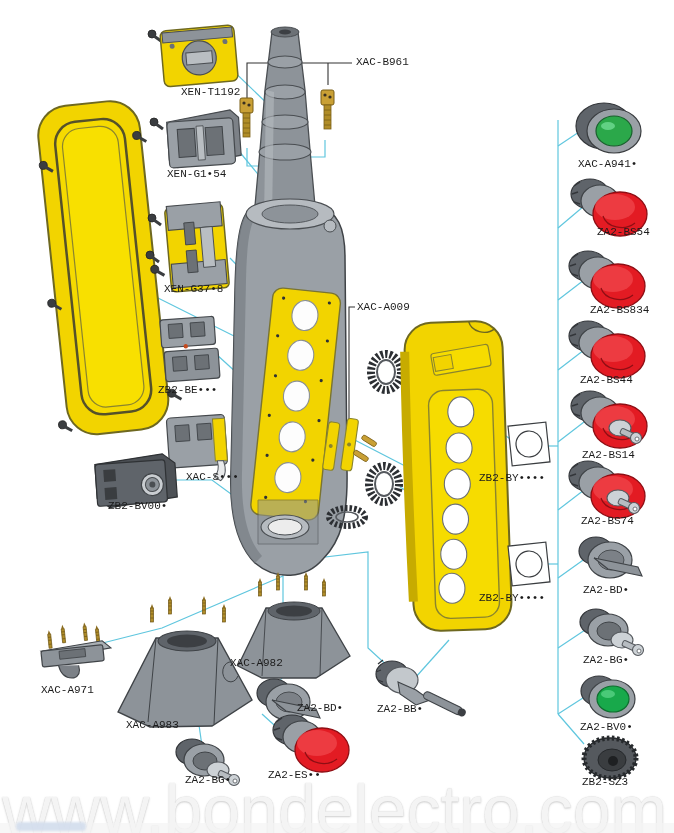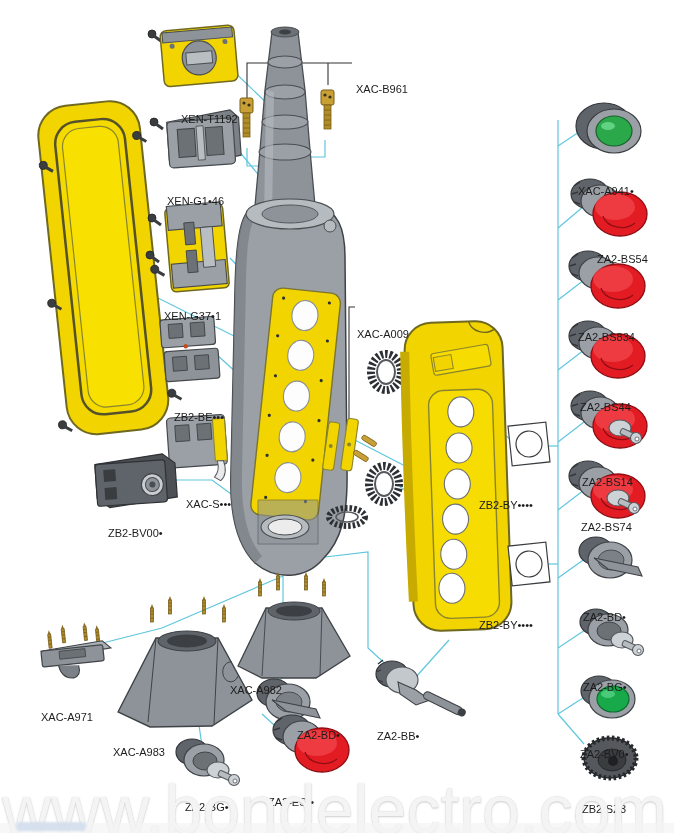"XAC-B961" .lbl { font-family: Liberation Sans, sans-serif -> Liberation Mono, monospace; margin-top: 27px -> none }
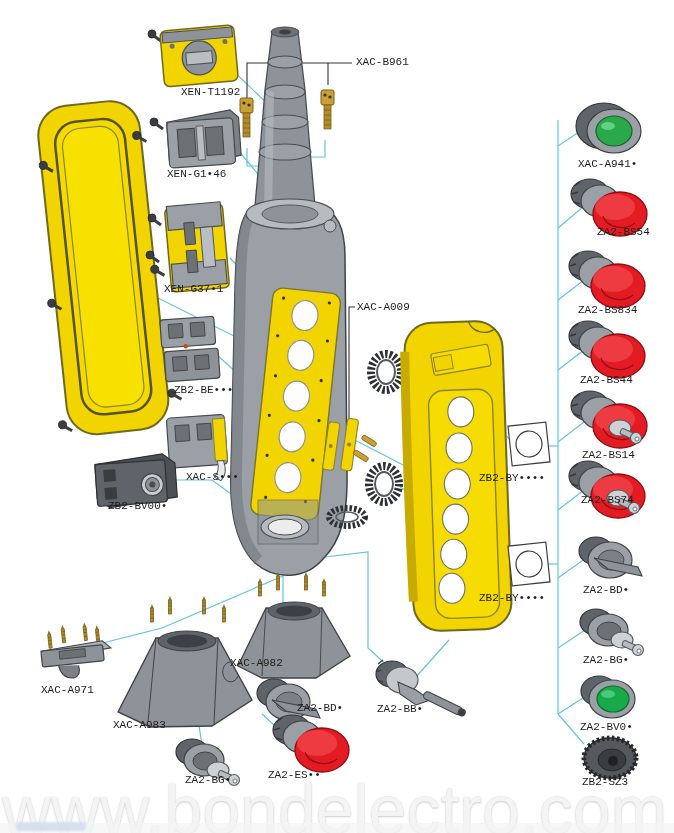"XEN-G1•46" div.lbl { text: 46 -> 54 }
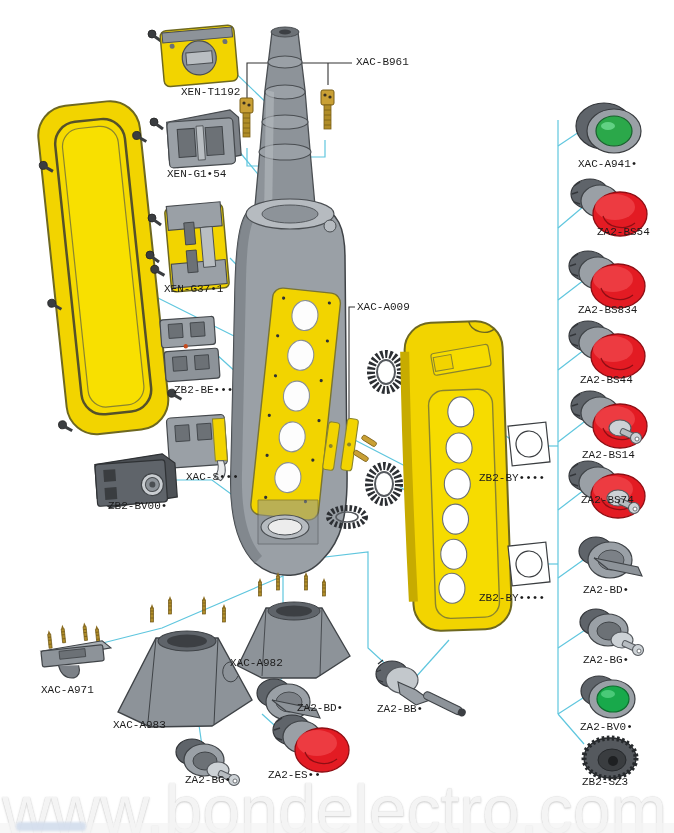"XEN-G37•1" div.lbl { text: 1 -> 8 }
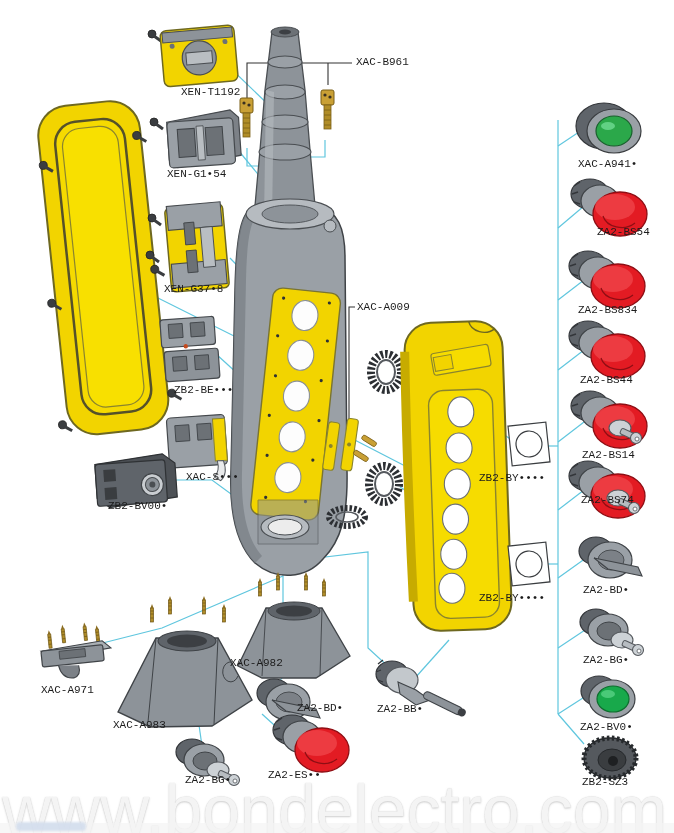"ZA2-BS834" div.lbl { left: 578px -> 590px }
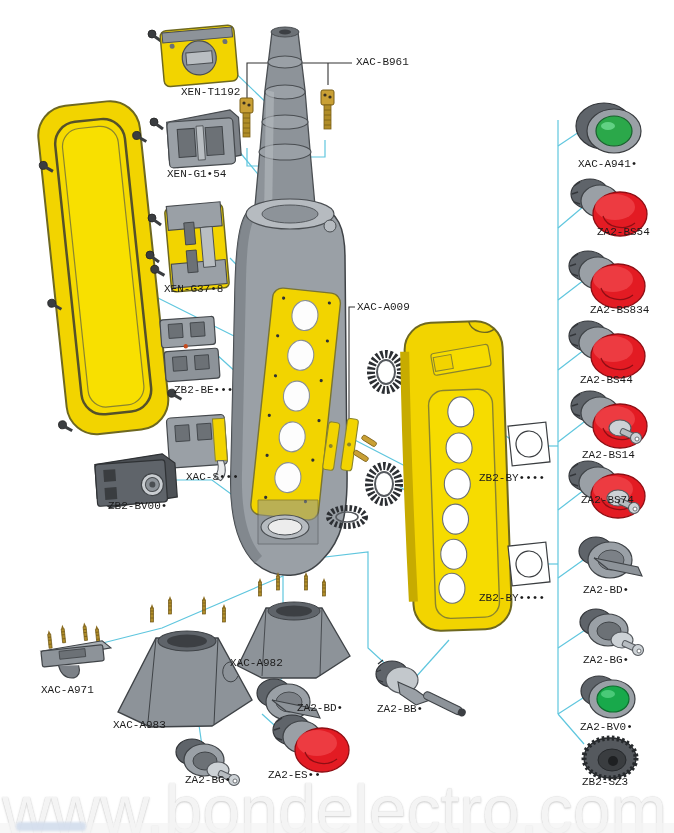"ZB2-BE•••" div.lbl { left: 174px -> 158px }
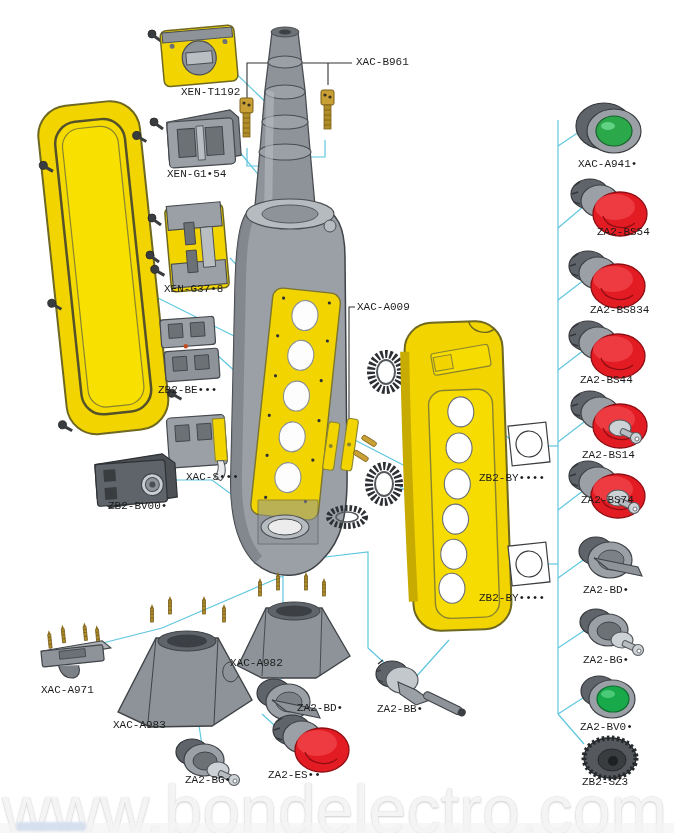"ZA2-BS74" div.lbl { top: 494px -> 515px }
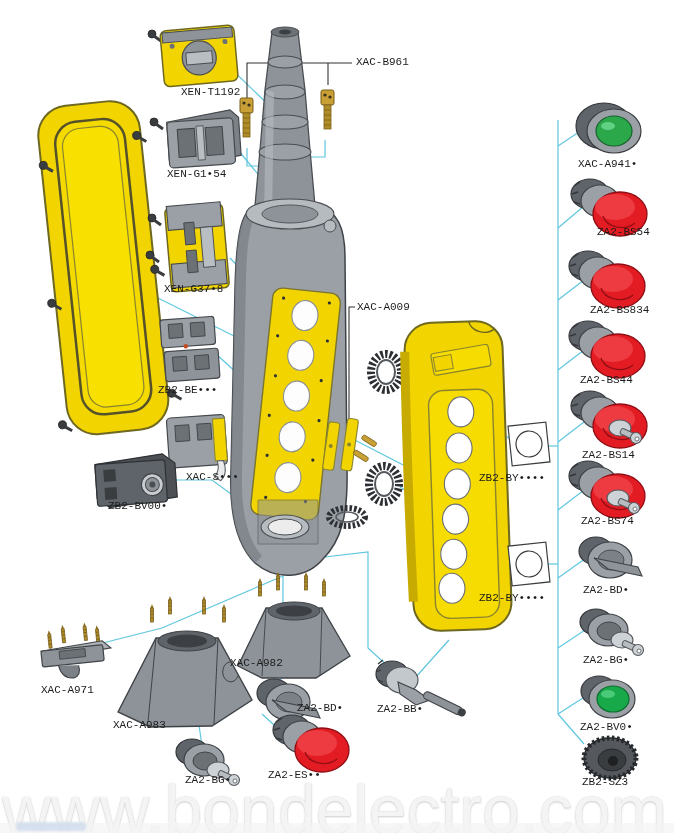"XAC-A983" div.lbl { left: 113px -> 126px }
